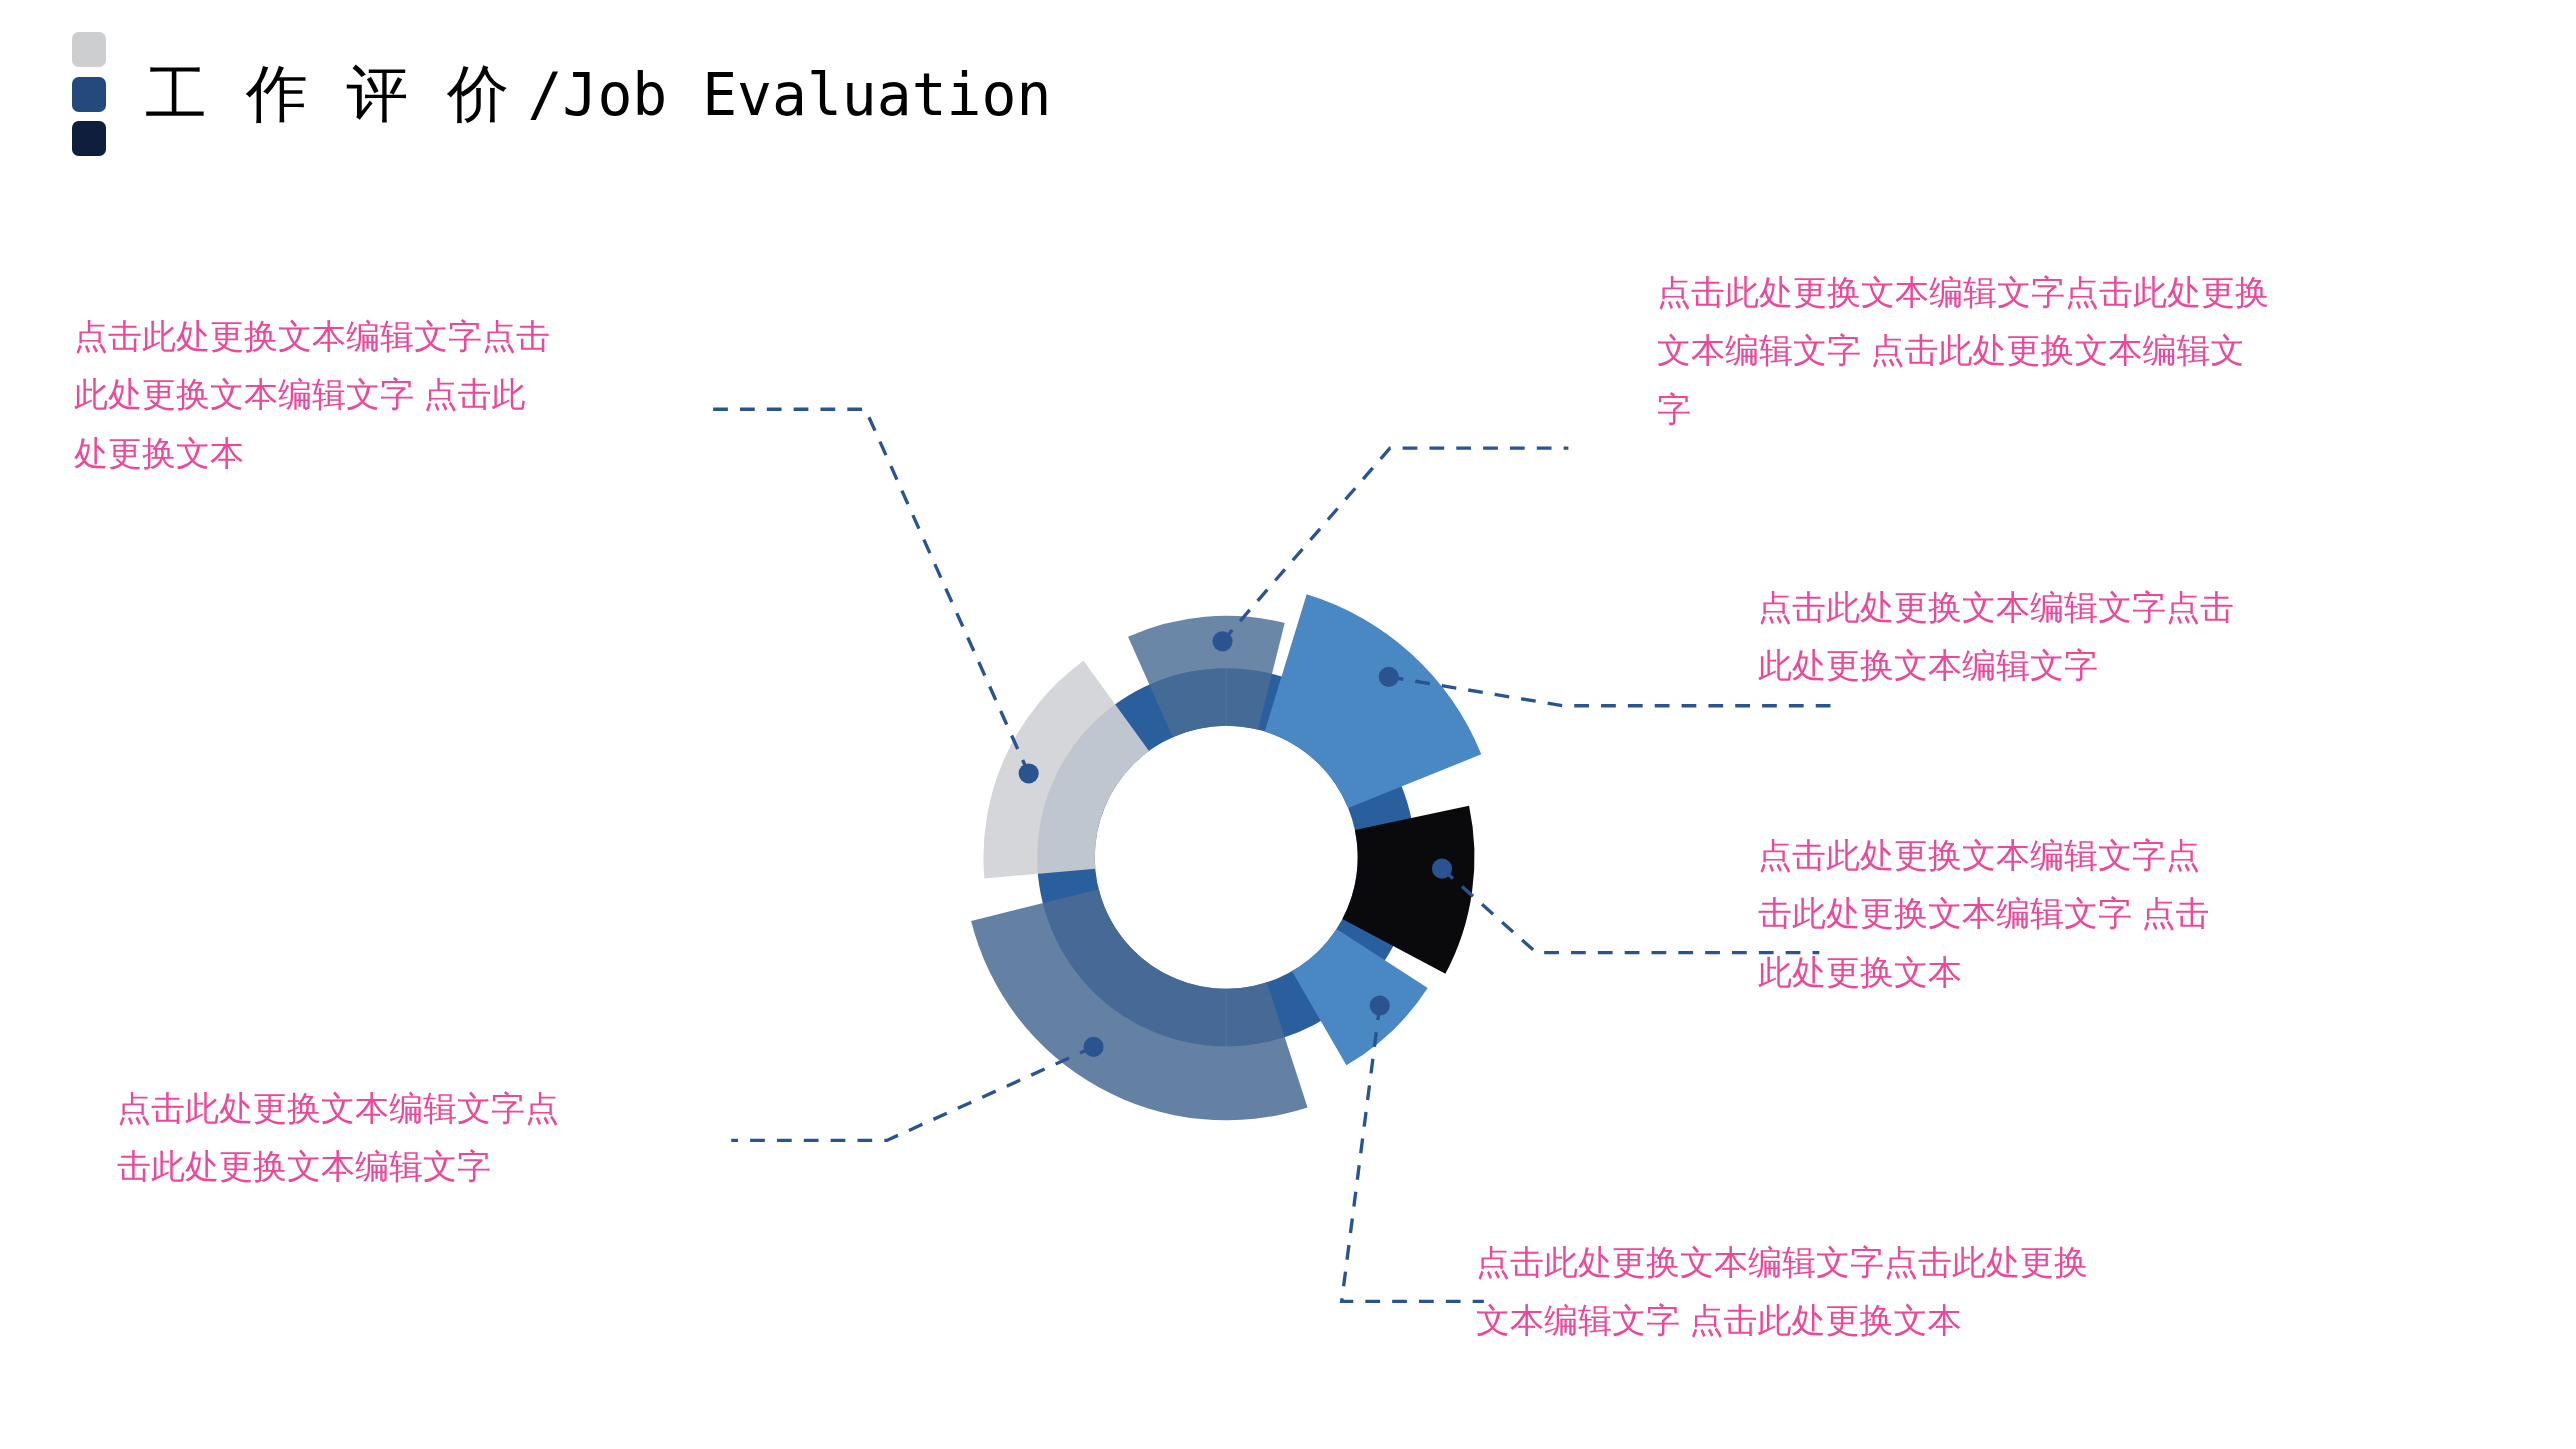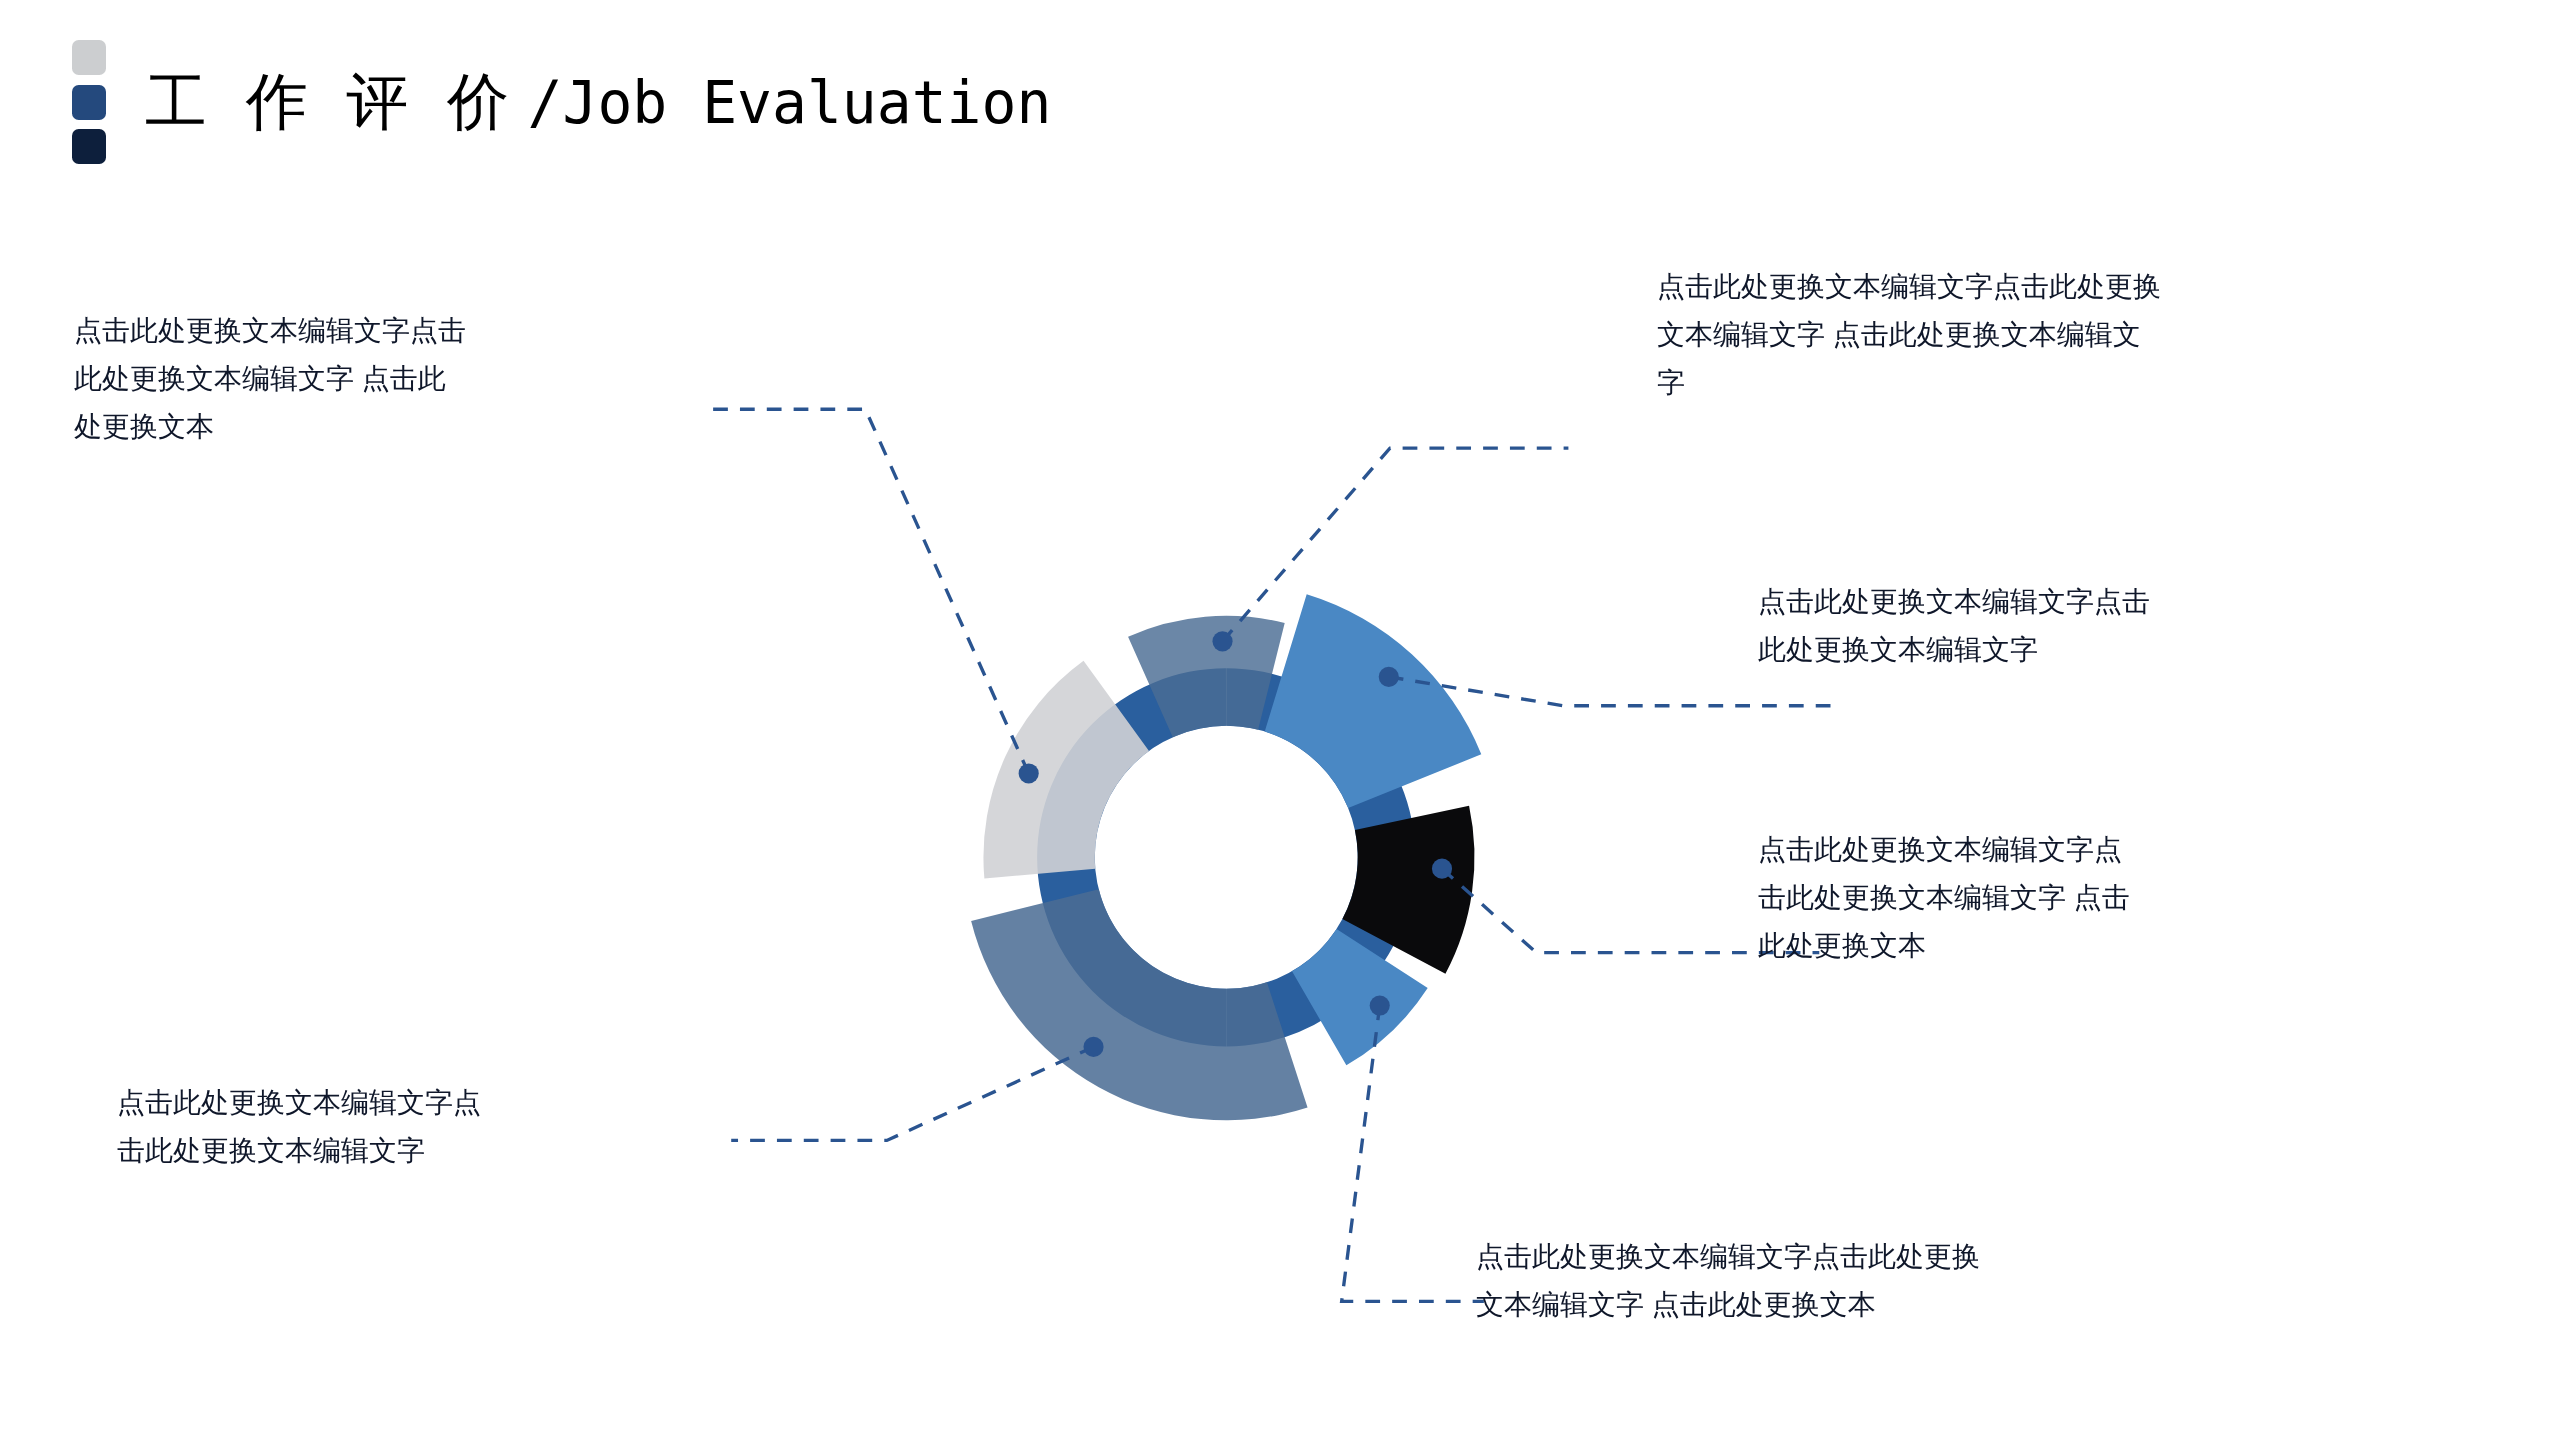"工 作 评 价" #title-block { top: 28px -> 20px }
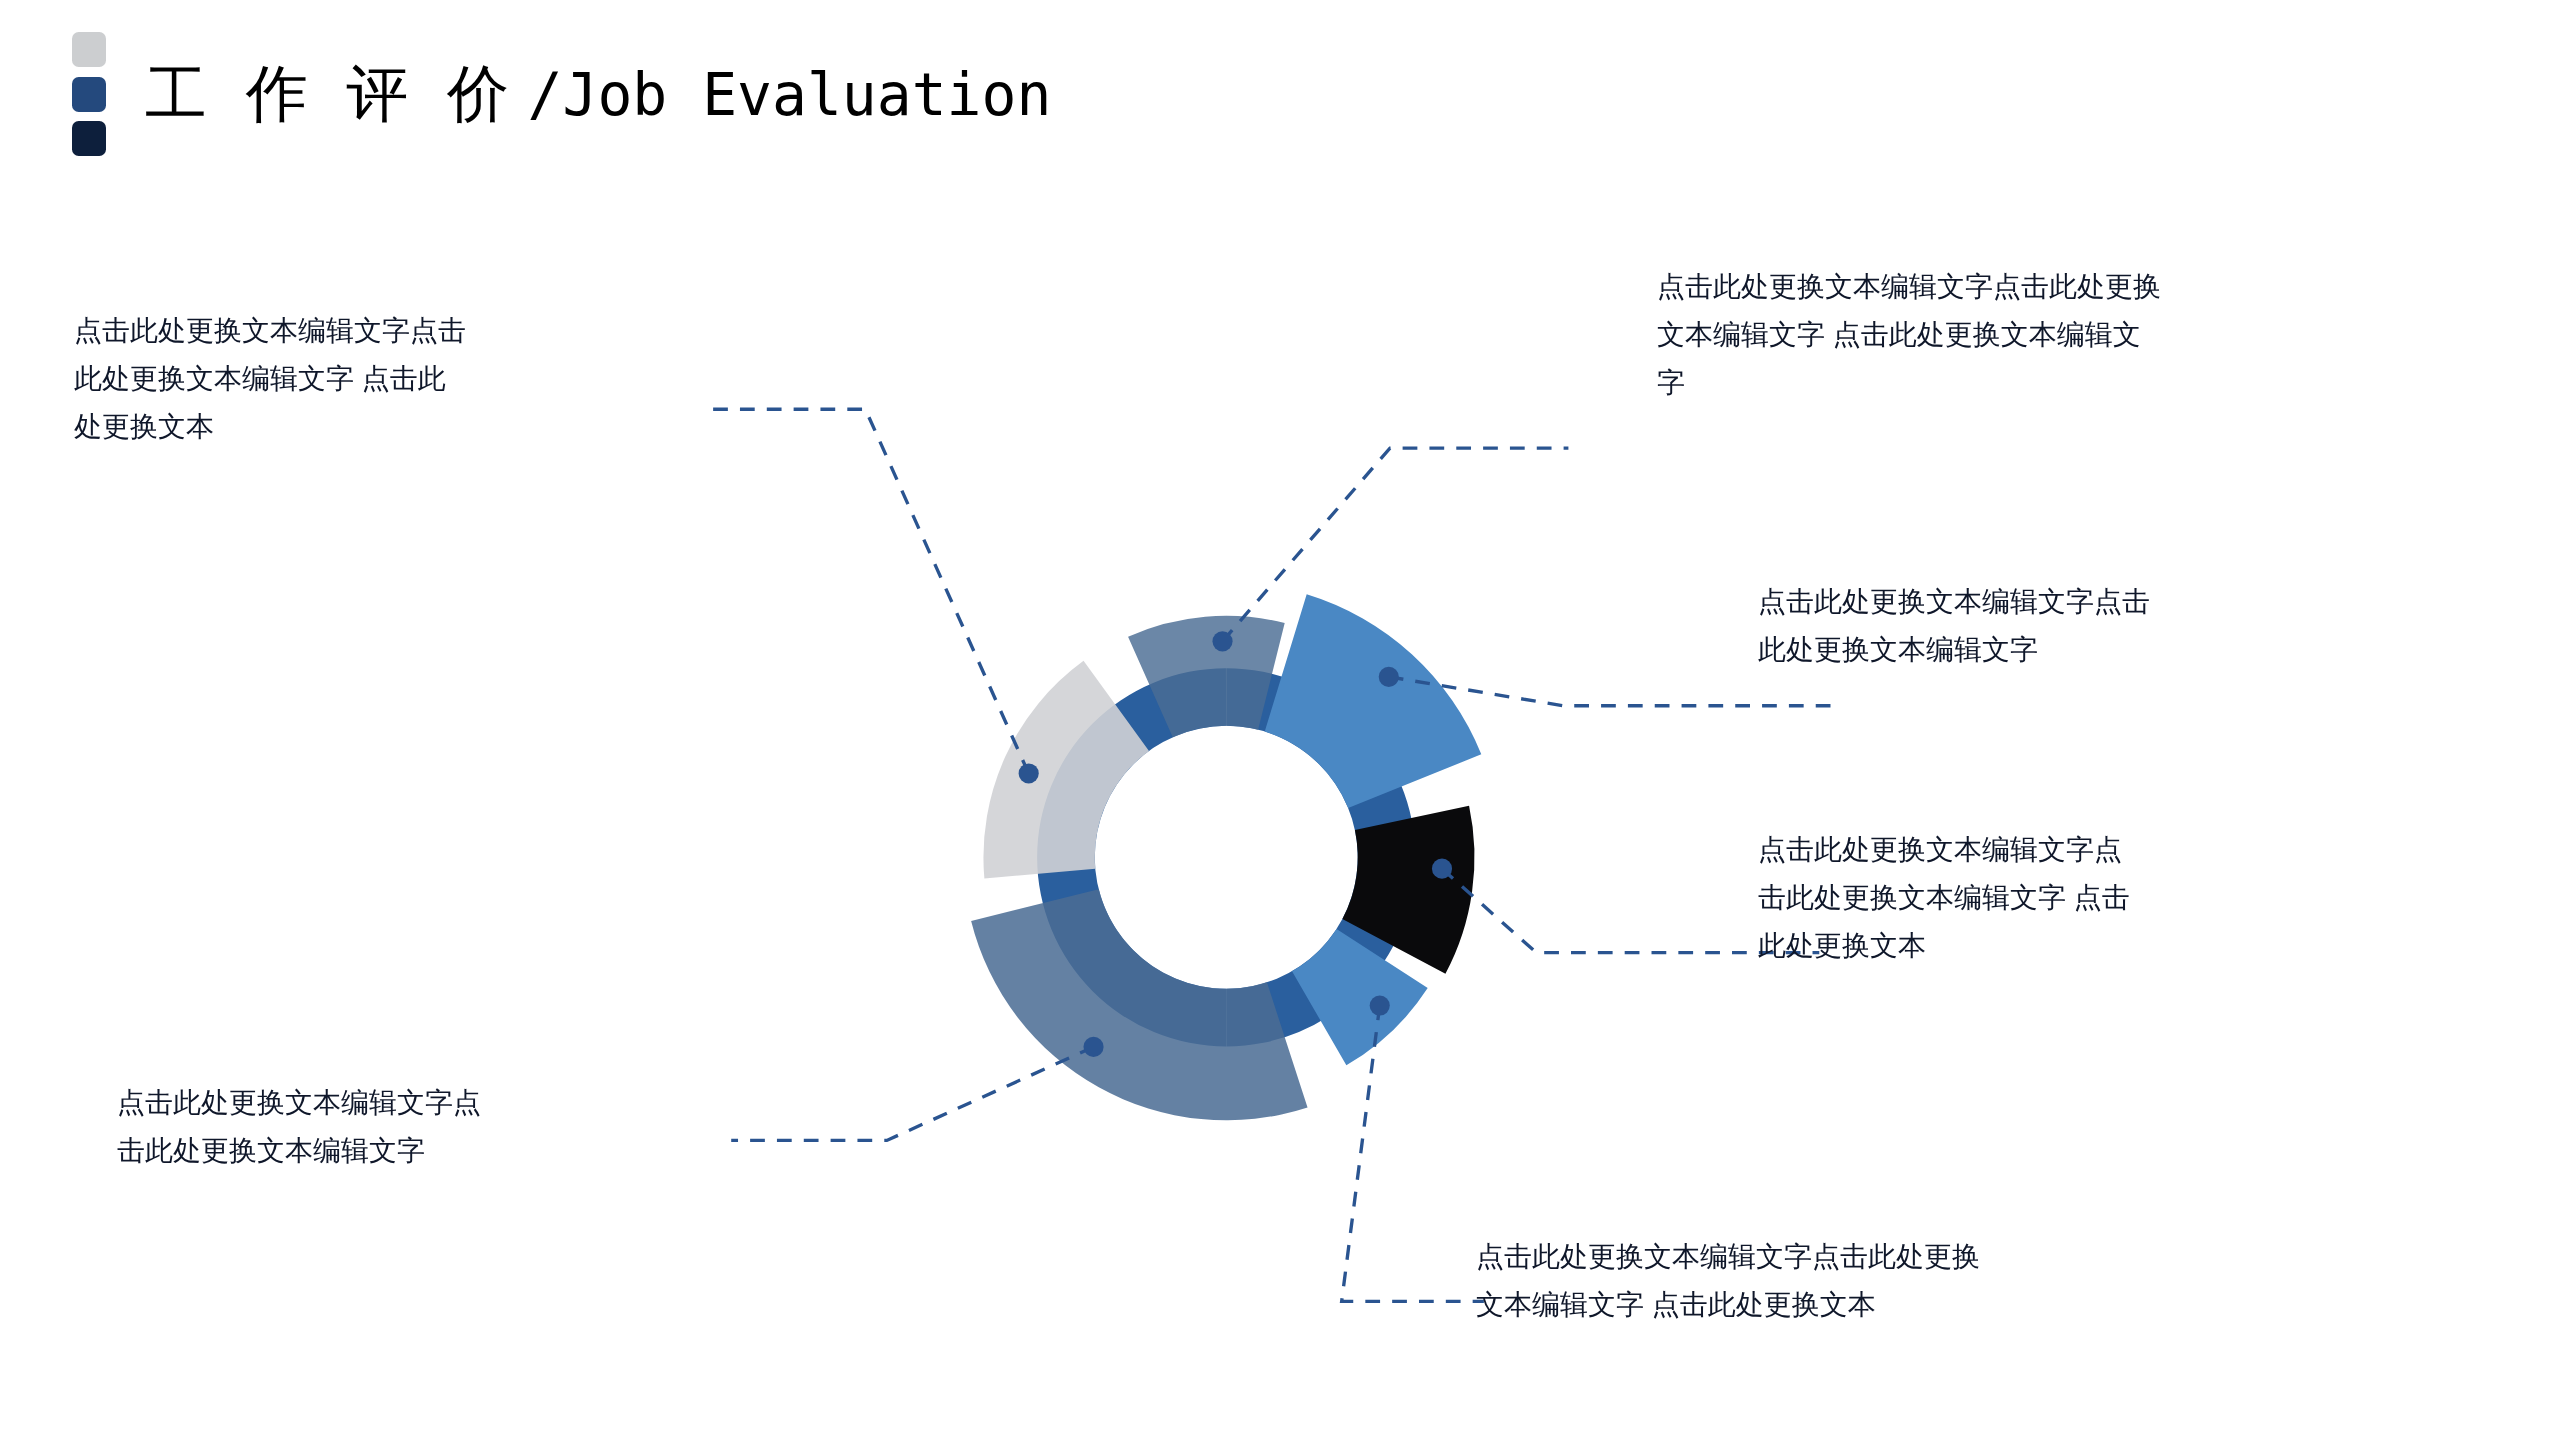"点击此处更换文本编辑文字点击此处更换" .callout { color: #0f172a -> #ec4899; font-size: 28px -> 34px }
